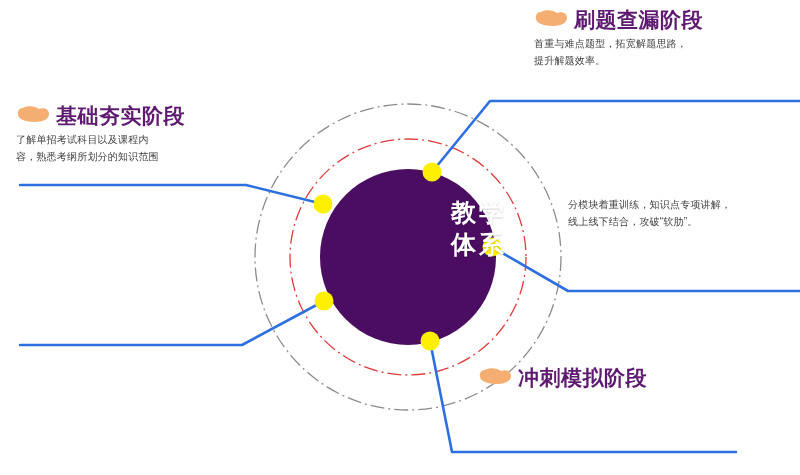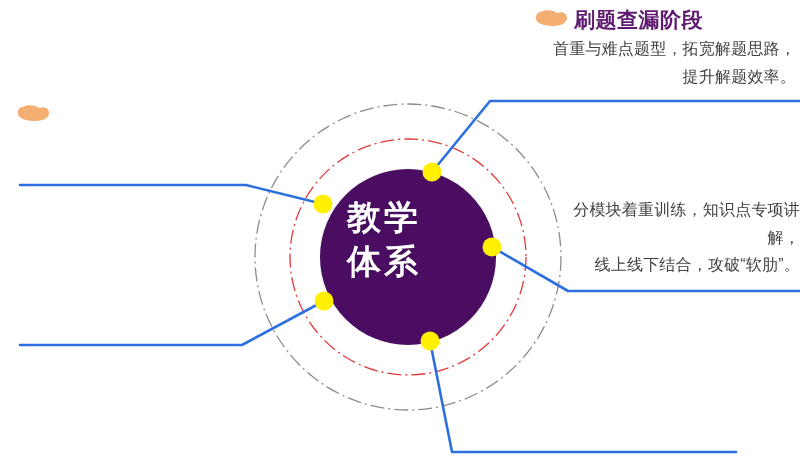"首重与难点题型，拓宽解题思路，" .panel-body { font-size: 16px -> 10px; text-align: right -> none }
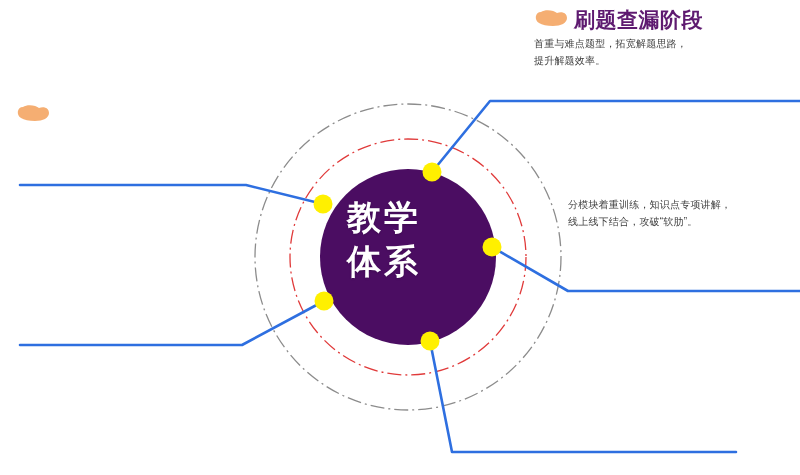"基础夯实阶段" span.panel-title { html: none -> <span>基础夯实阶段</span> }
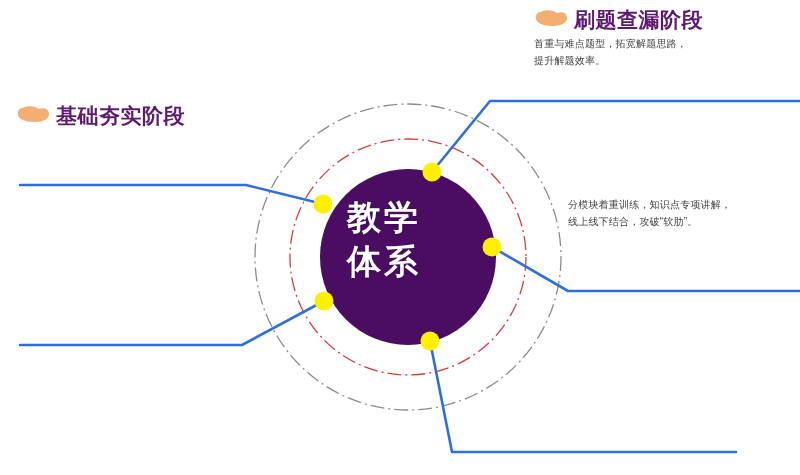"了解单招考试科目以及课程内" div.panel-body { html: none -> <div>了解单招考试科目以及课程内 容，熟悉考纲所划分的知识范围</div> }
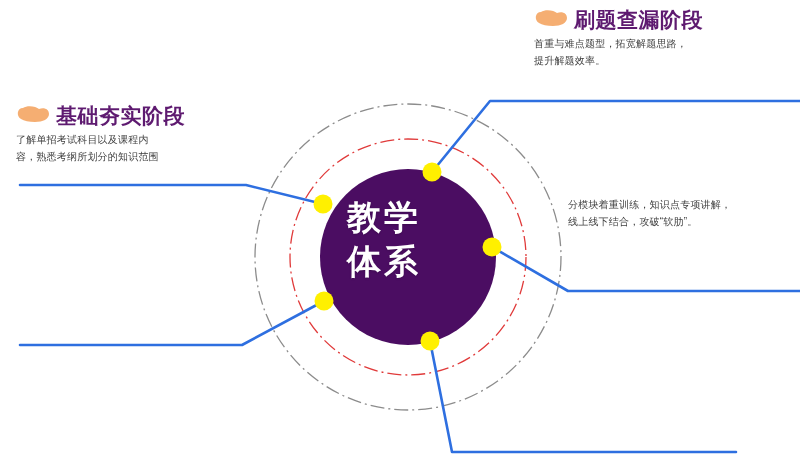"教学" .center-text { font-size: 34px -> 25px; text-align: left -> right }
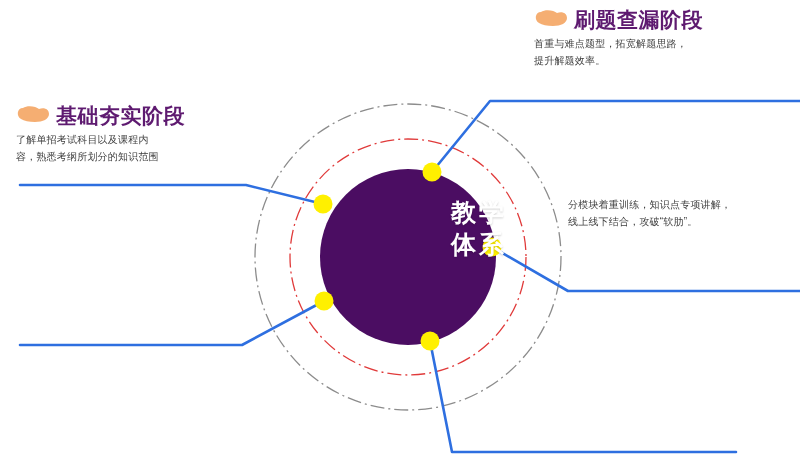"冲刺模拟阶段" div.panel-head { html: none -> <div> <svg> <path></path> </svg> <span>冲刺模拟阶段</span> </div> }
